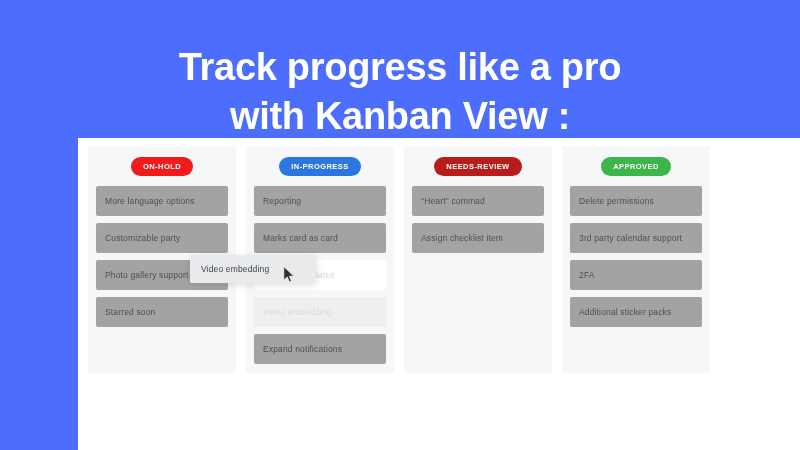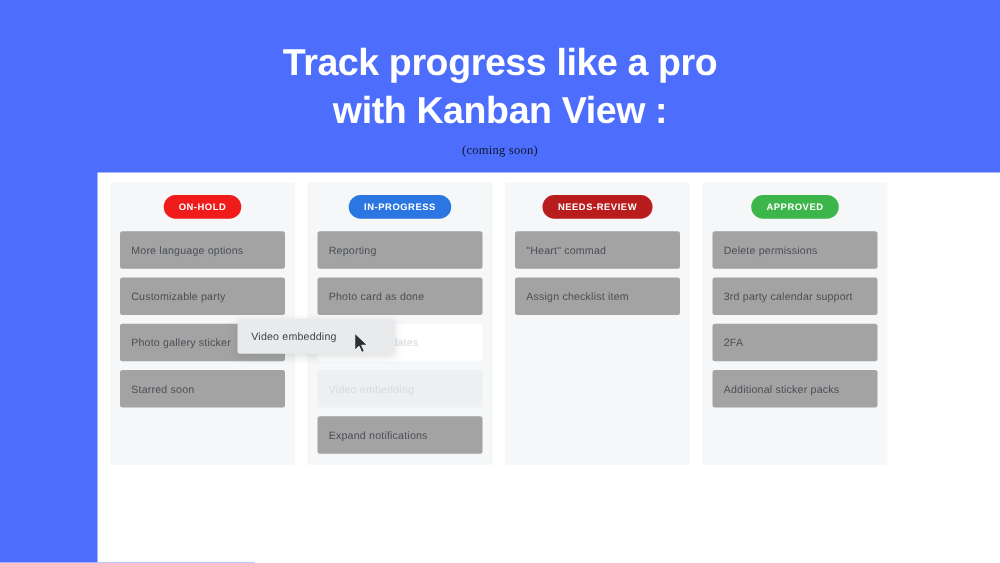"Track progress like a pro" .hero-title { font-size: 30px -> 38px; margin: 0 -> 11px }
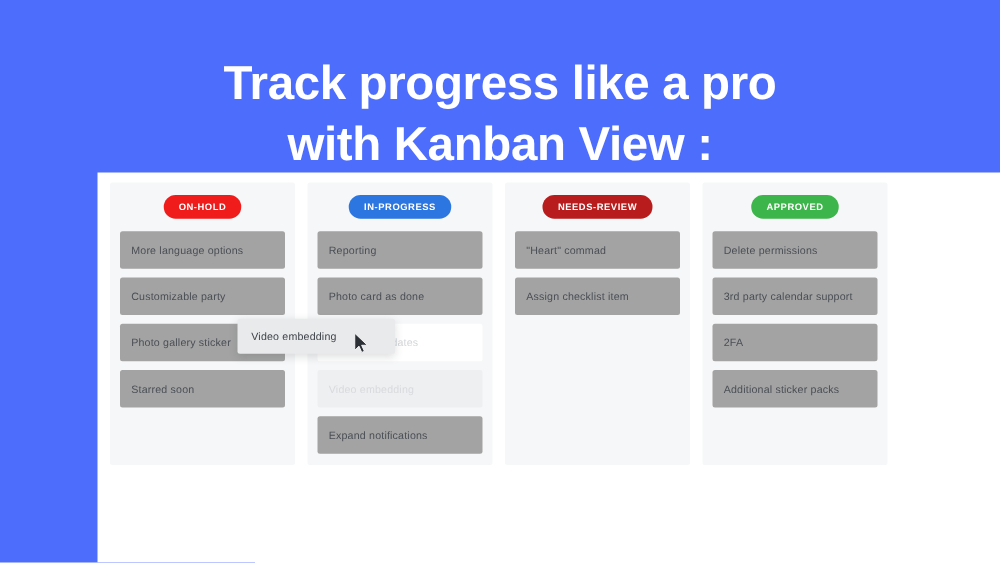"Photo card as done" span { text: Photo card as done -> Marks card as card }
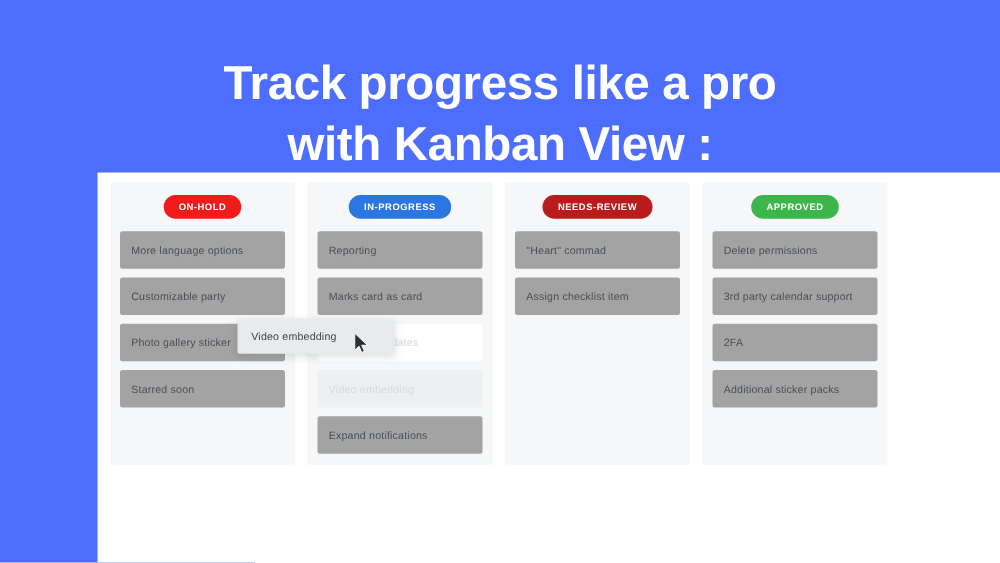"Photo gallery sticker" span { text: sticker -> support }
